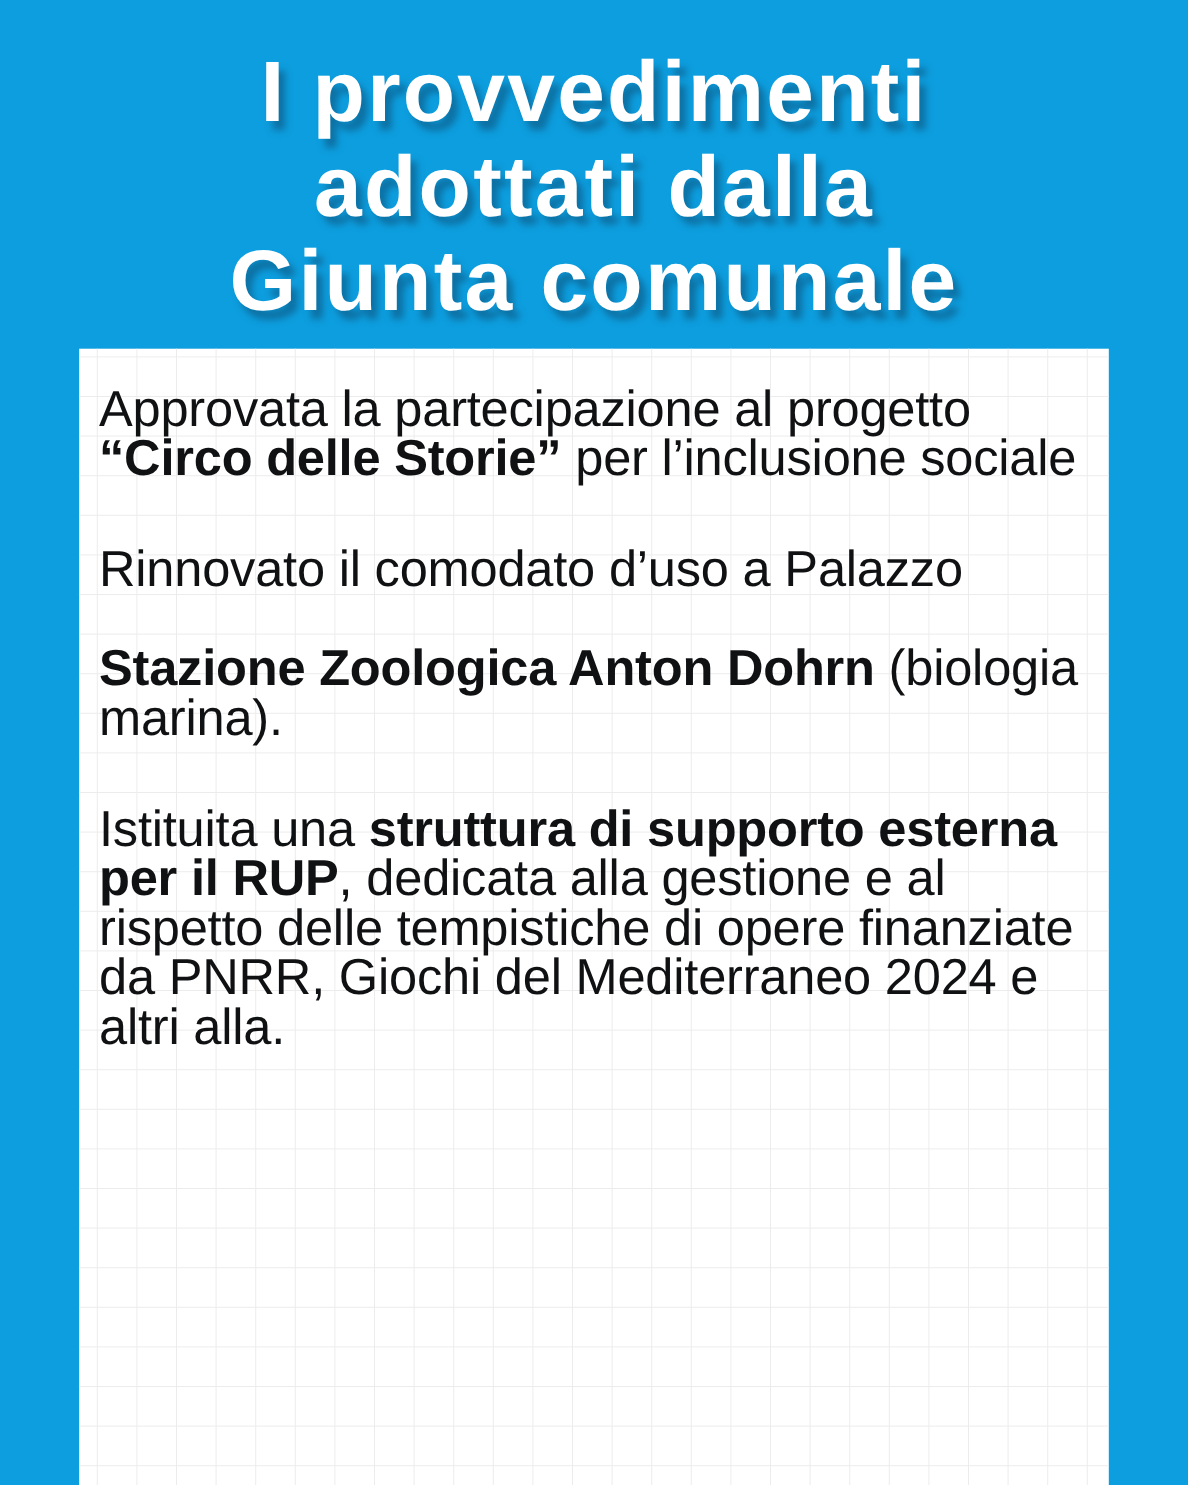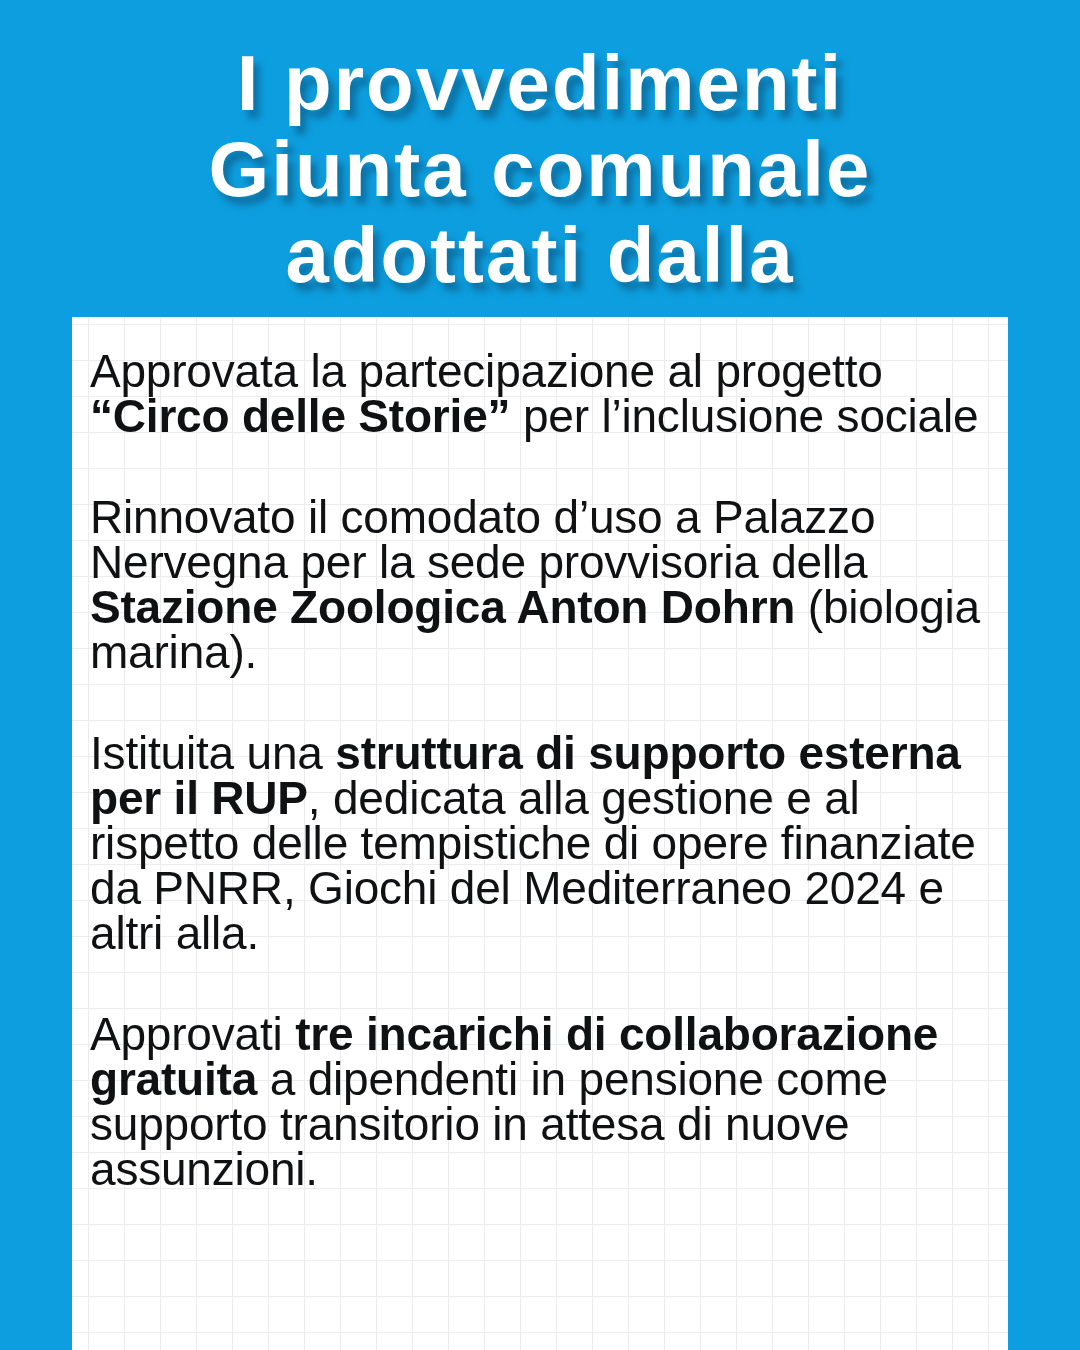"Giunta comunale" span.t-line { order: before "adottati dalla" -> after "adottati dalla" }
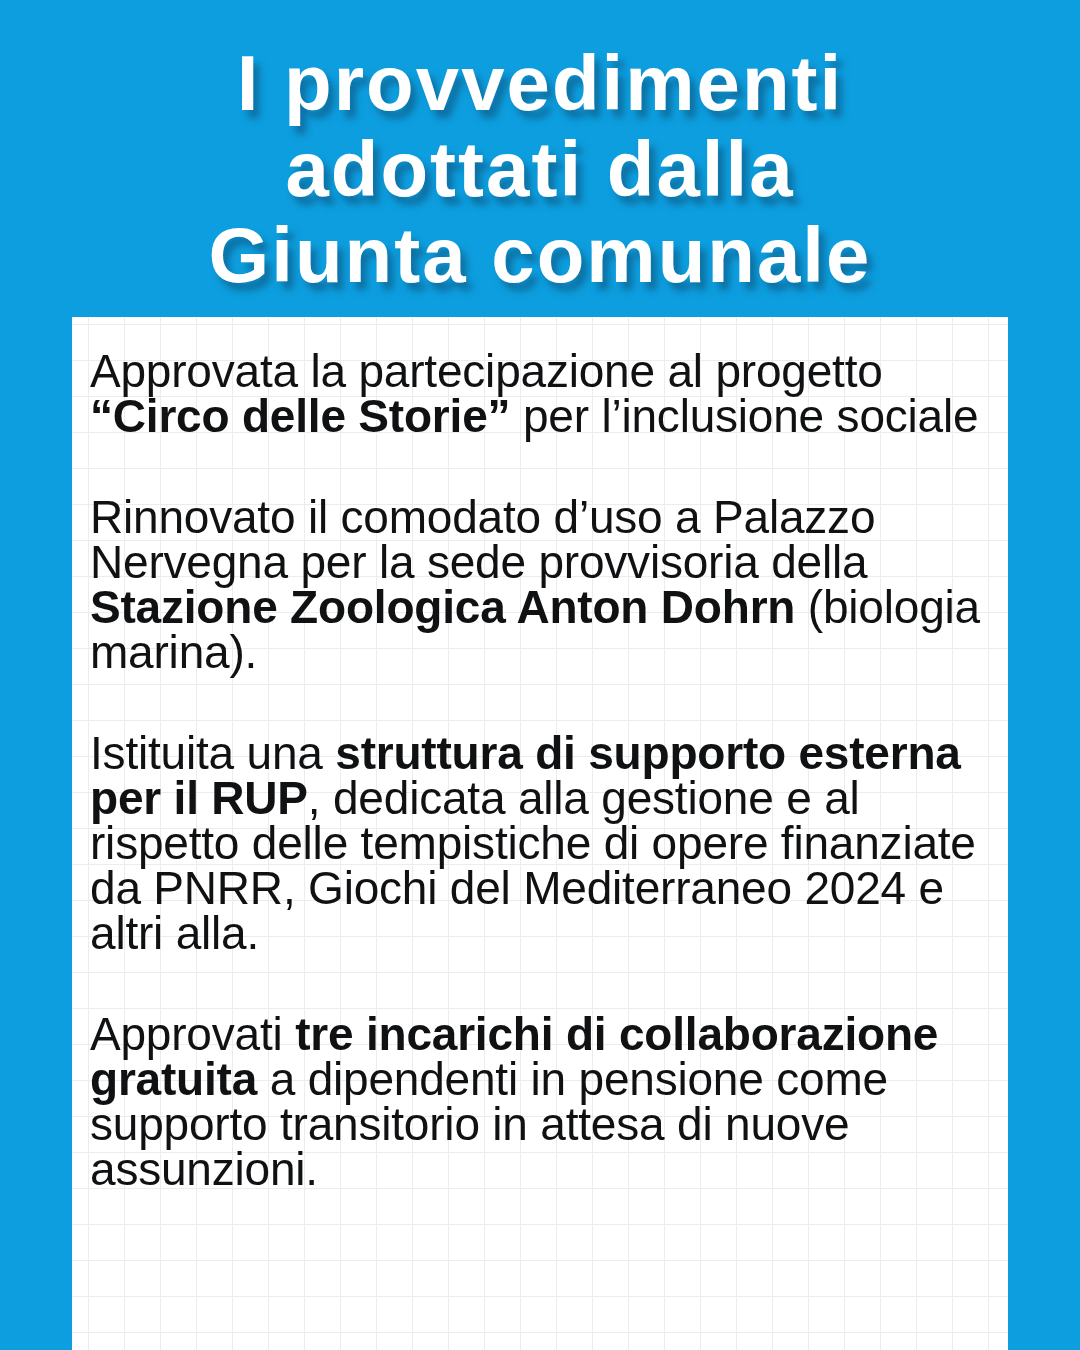"Nervegna per la sede provvisoria" span { html: <span>Nervegna per la sede provvisoria della</span> -> none }
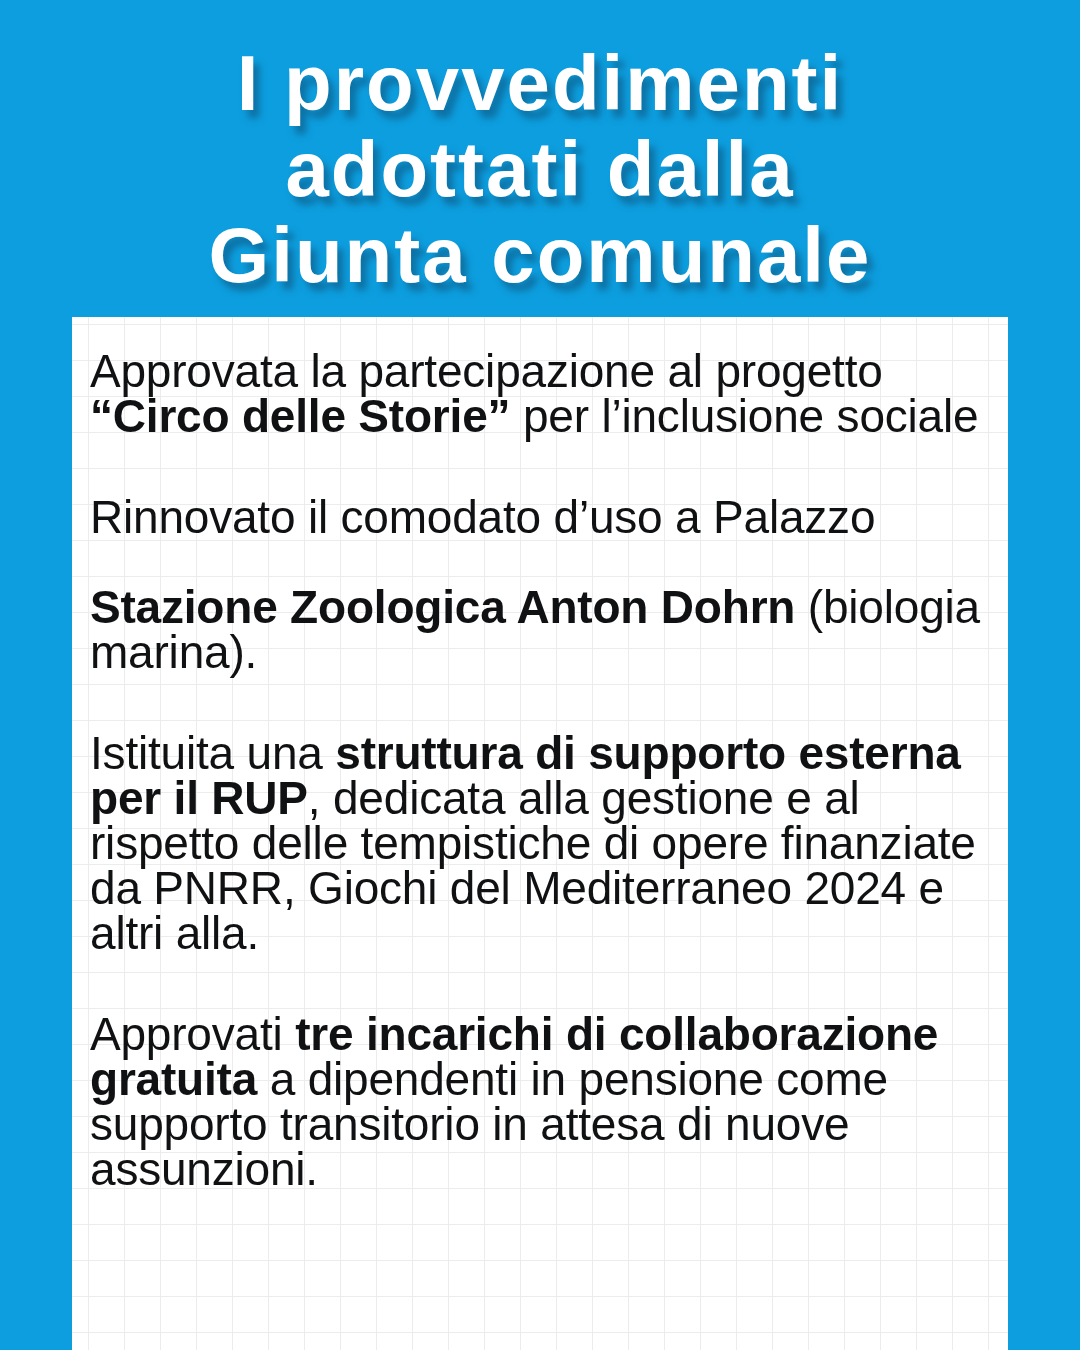"Approvati tre incarichi di" p.para { html: <p><span>Approvati </span><strong>tre incarichi di collaborazione</strong><br><strong>gratuita</strong><span> a dipendenti in pensione come</span><br><span>supporto transitorio in attesa di nuove</span><br><span>assunzioni.</span></p> -> none }
